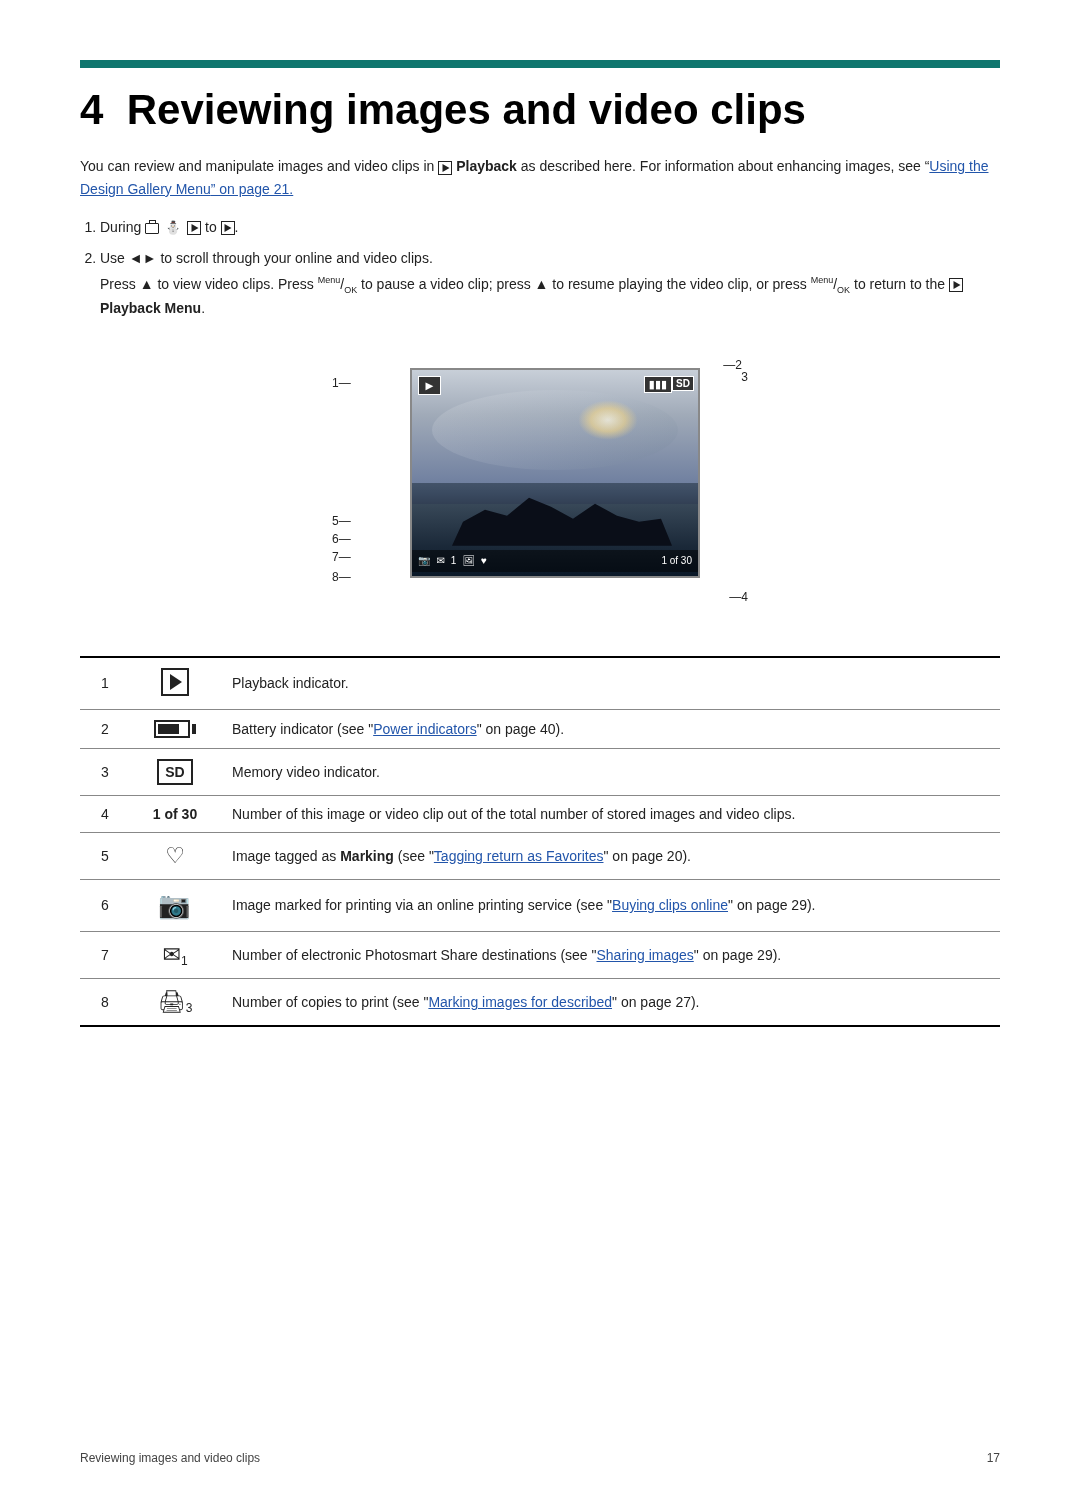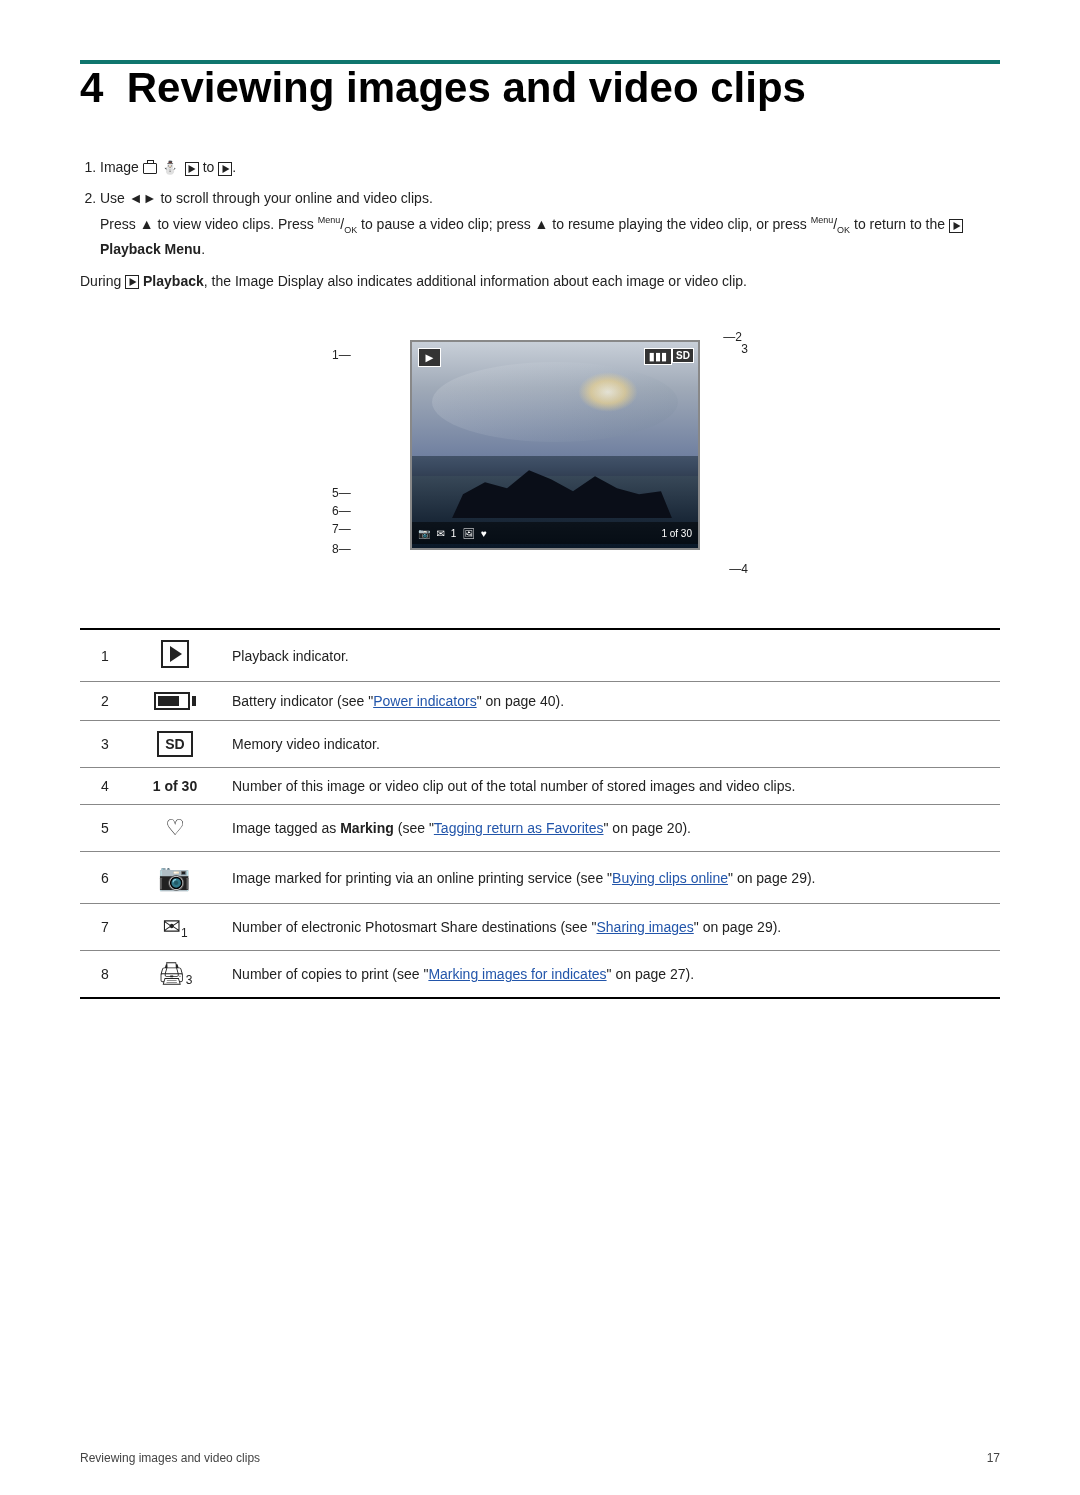"4 Reviewing images and video" .chapter-header { border-top: 4px solid #0f766e -> 8px solid #0f766e; margin-bottom: 44px -> 21px; padding-top: none -> 18px }
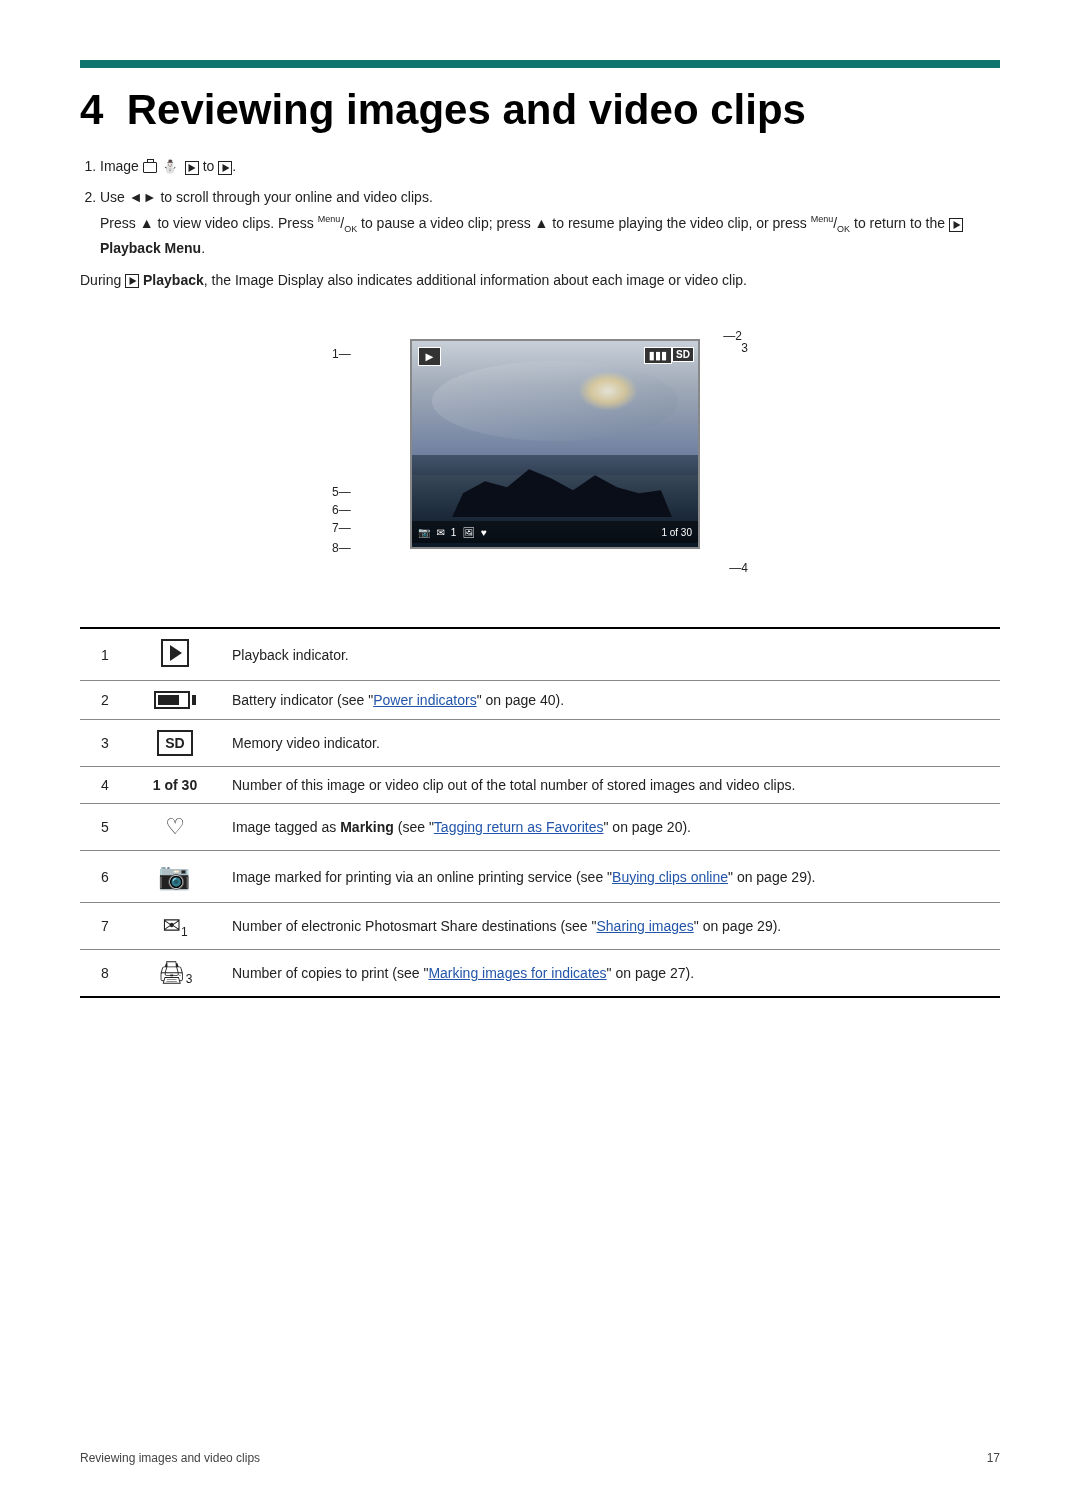"You can review and manipulate" p.intro-text { html: none -> <p> <span>You can review and manipulate images and video clips in</span> <span></span> <span>Playback</span> <span>as described here. For information about enhancing images, see “</span><span>Using the Design Gallery Menu</span><span>” on page 21.</span> </p> }
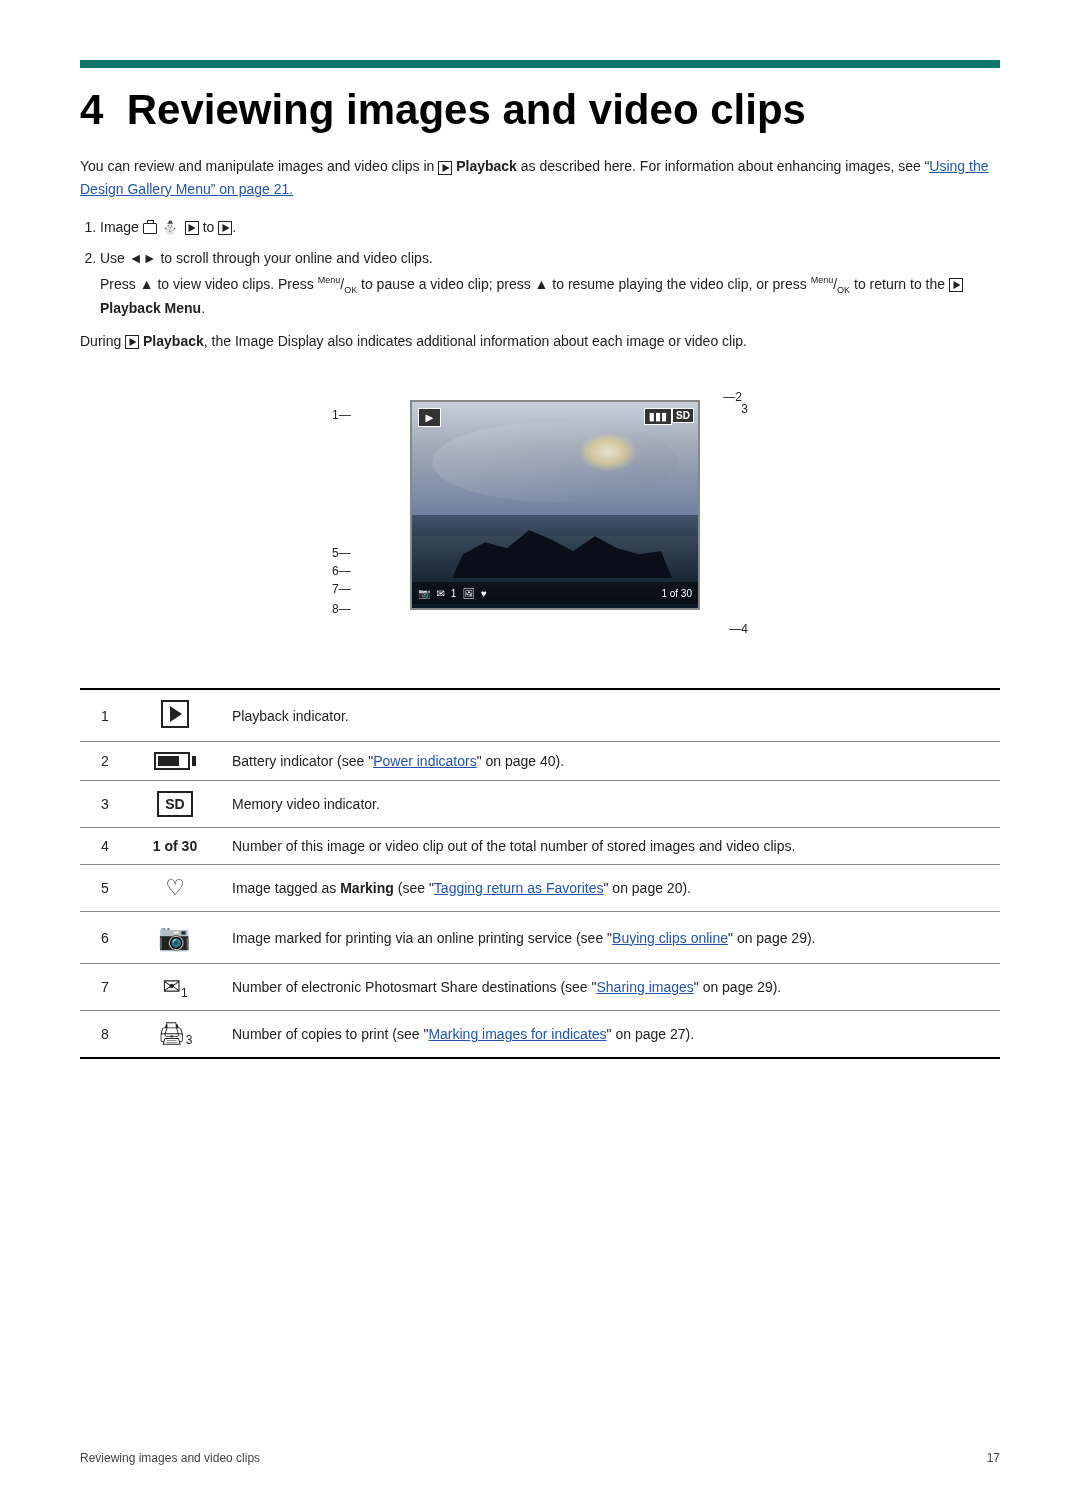"Image" span { text: Image -> During }
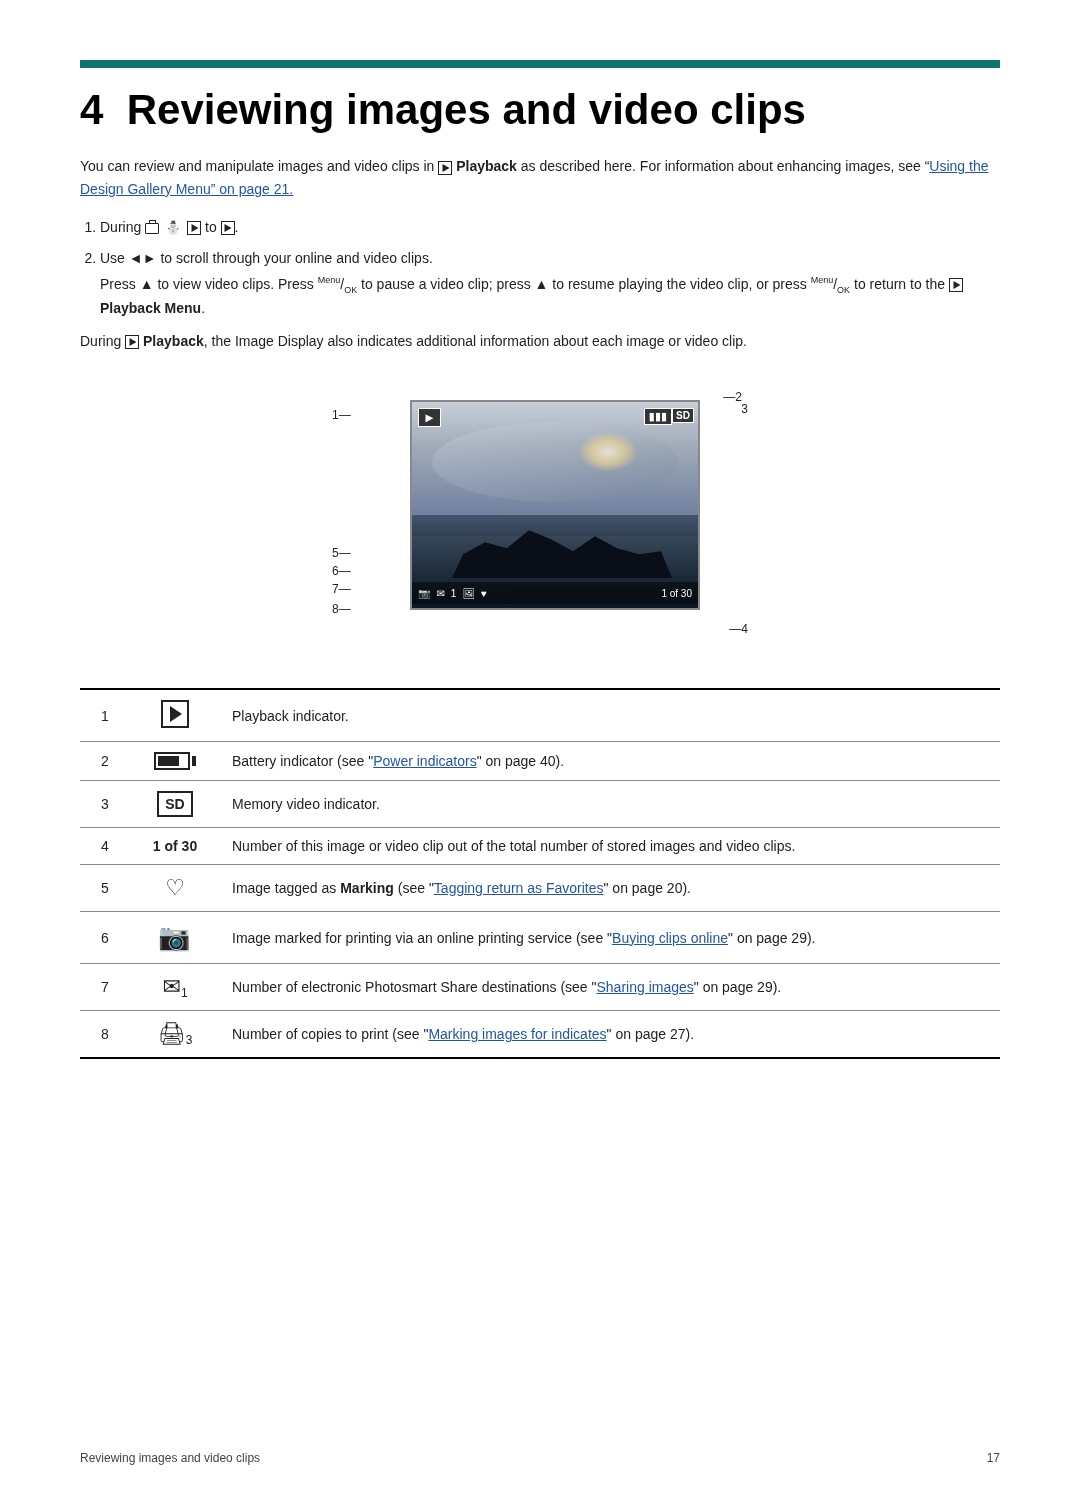"During Playback, the Image Display" p.during-text { html: <p> <span>During</span> <span></span> <span>Playback</span><span>, the Image Display also indicates additional information about each image or video clip.</span> </p> -> none }
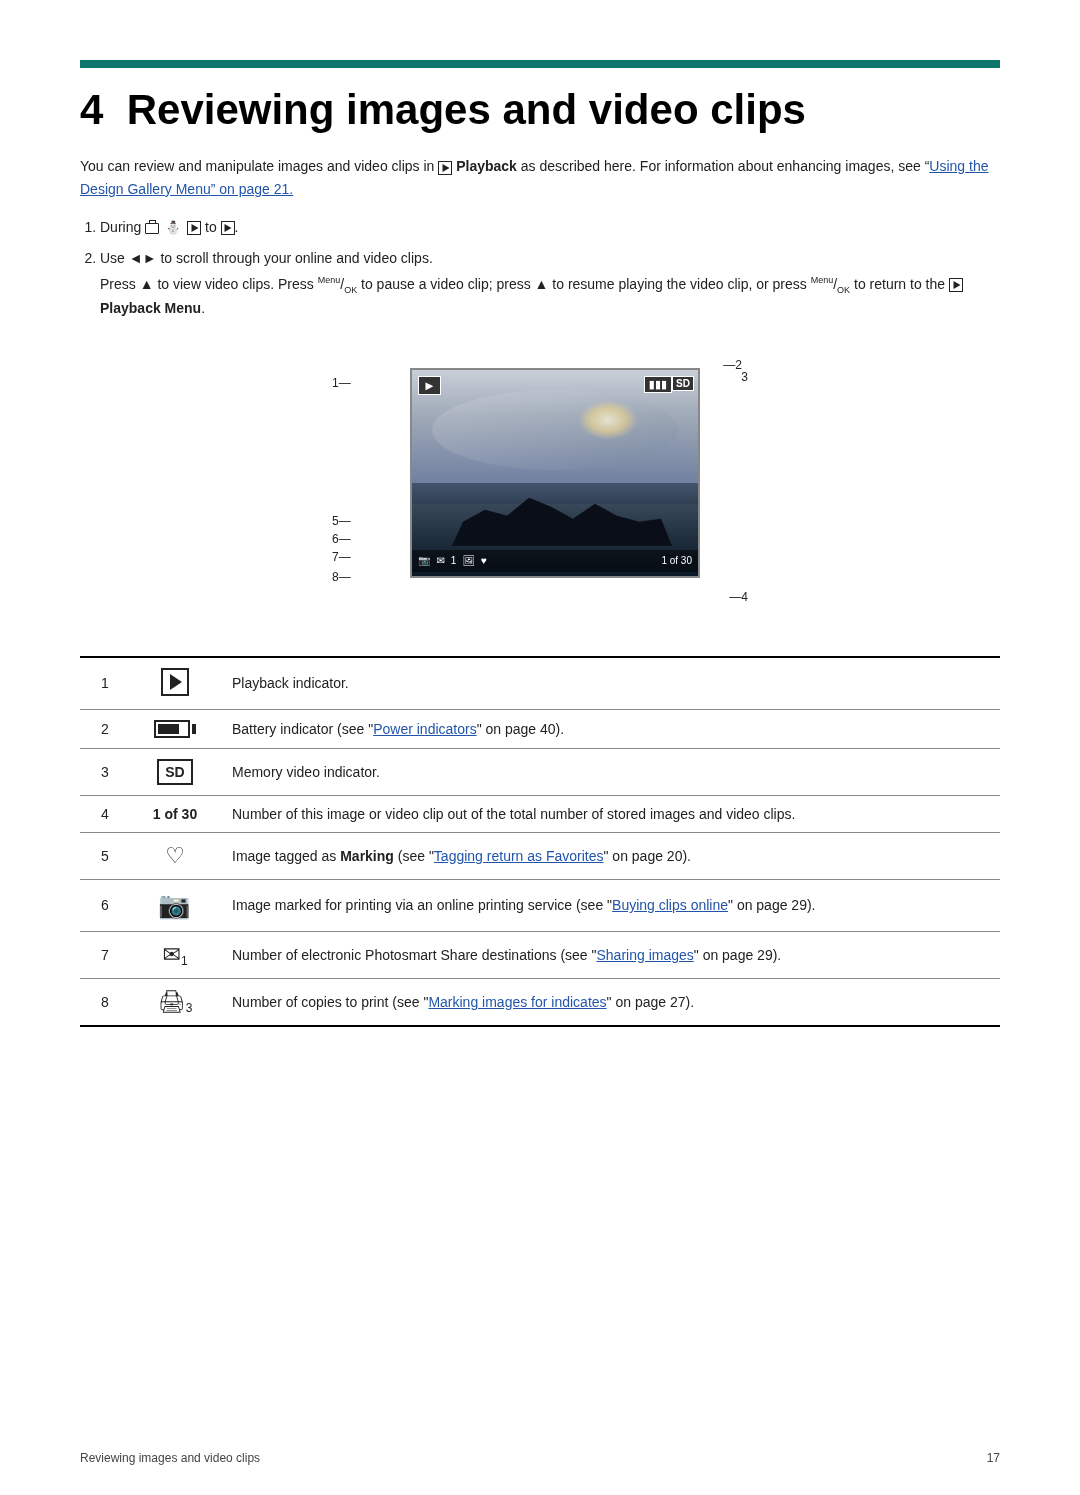"Marking images for indicates" span.link { text: indicates -> described }
